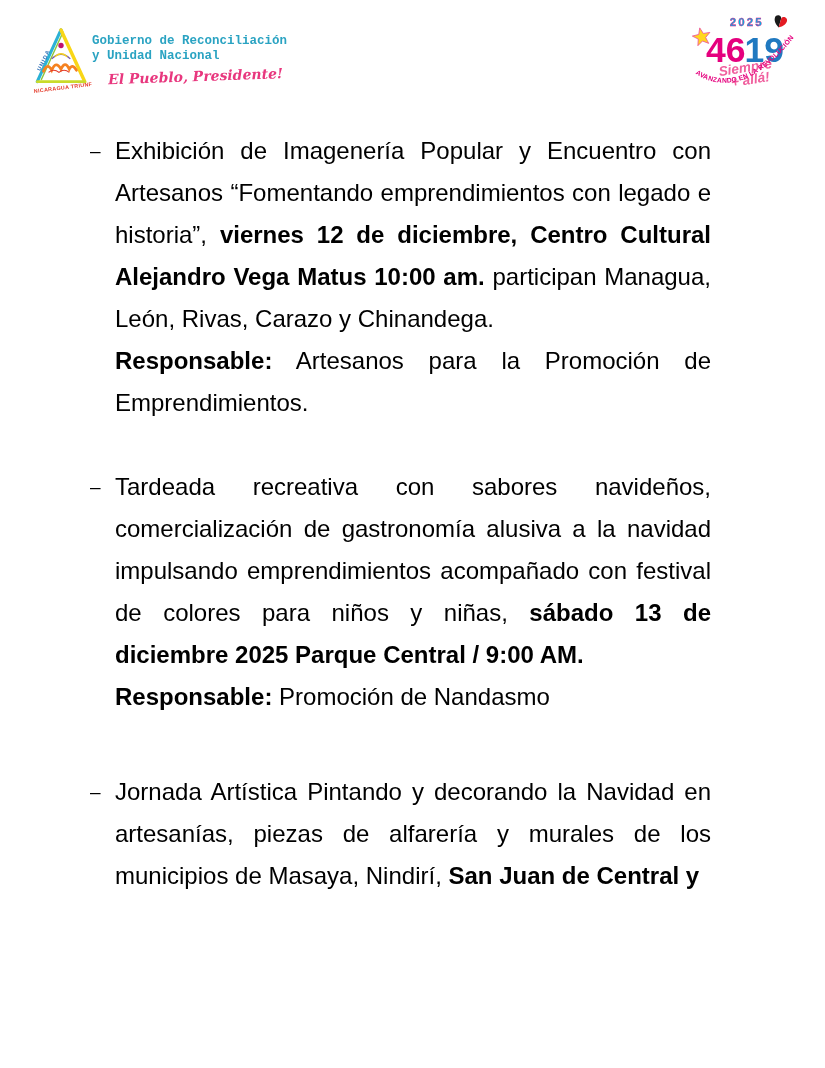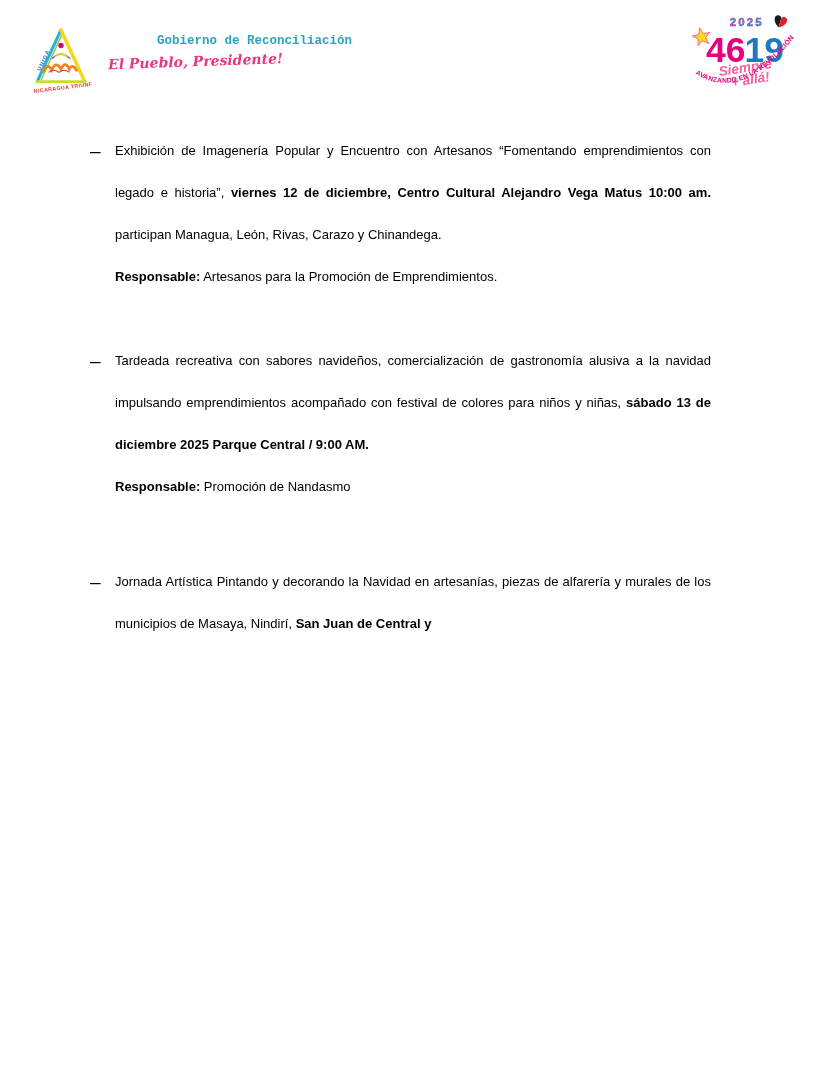"Gobierno de Reconciliación" .grun-title span { text-align: right -> none }
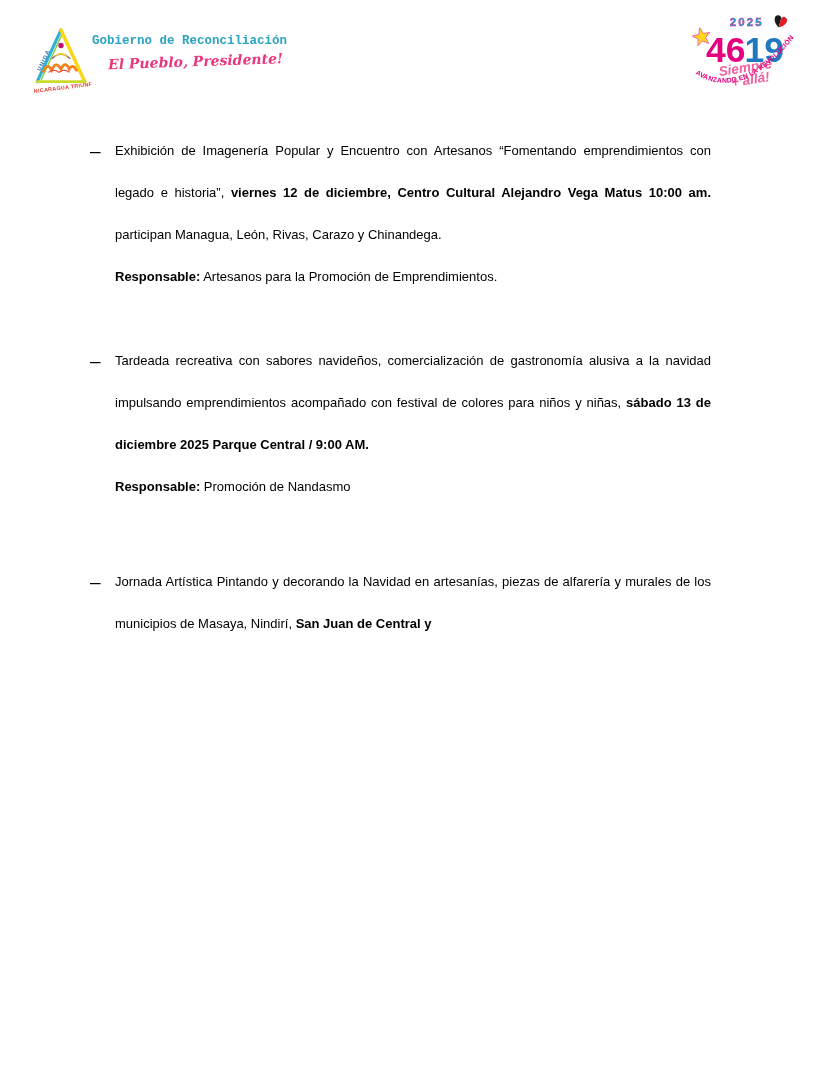"y Unidad Nacional" span { html: none -> <span>y Unidad Nacional</span> }
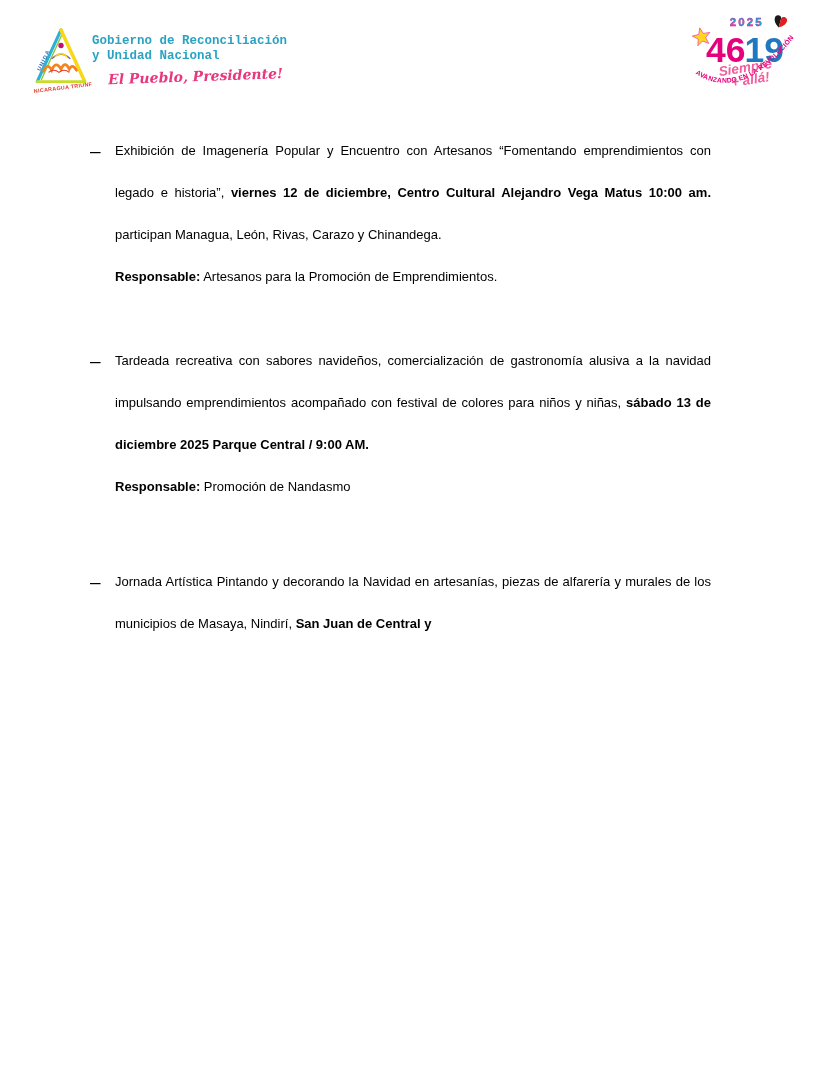"Exhibición de Imagenería Popular y" .para { font-size: 13px -> 24px }
